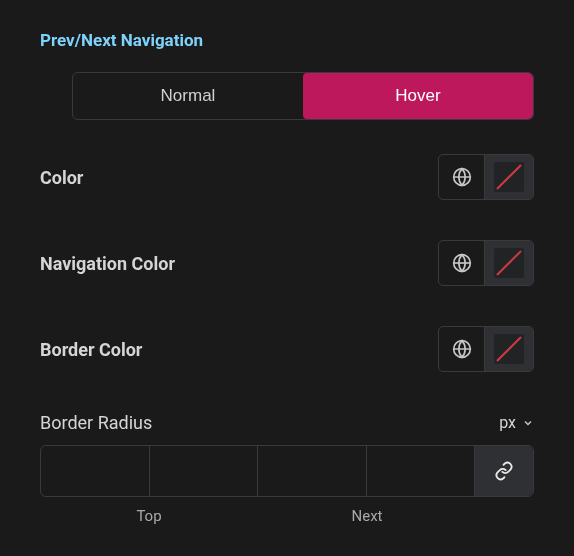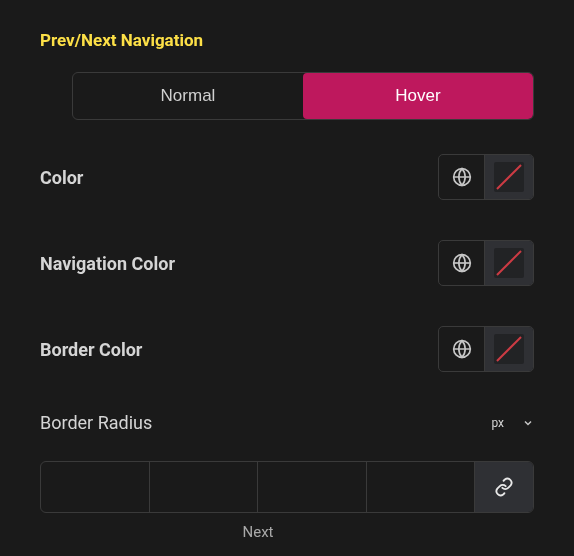"Prev/Next Navigation" .section-title { color: #fde047 -> #7dd3fc }
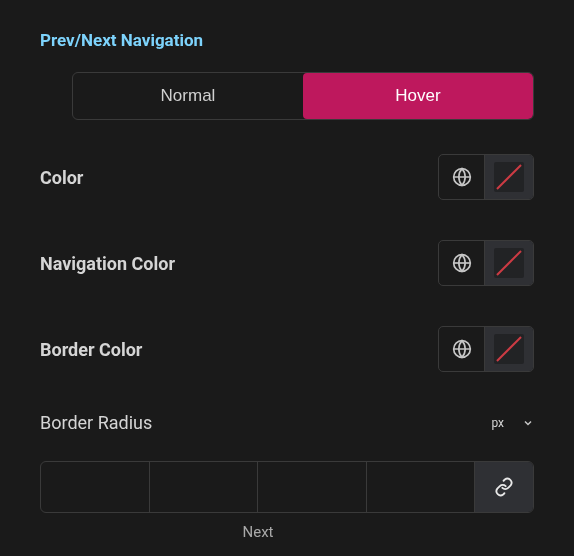"Border Radius" .border-radius-header { margin-bottom: 28px -> 12px }
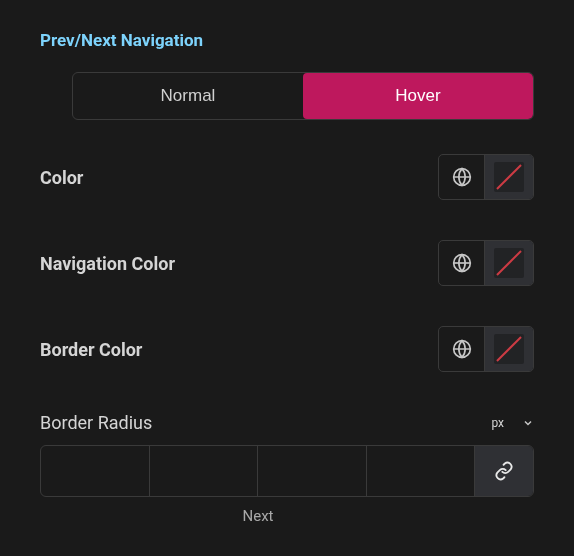"px" .unit-select { font-size: 12px -> 16px; gap: 18px -> 6px }
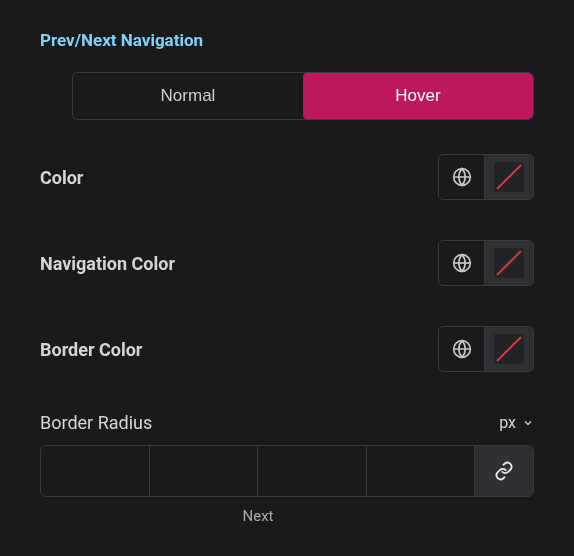"Top" span { html: none -> <span>Top</span> }
